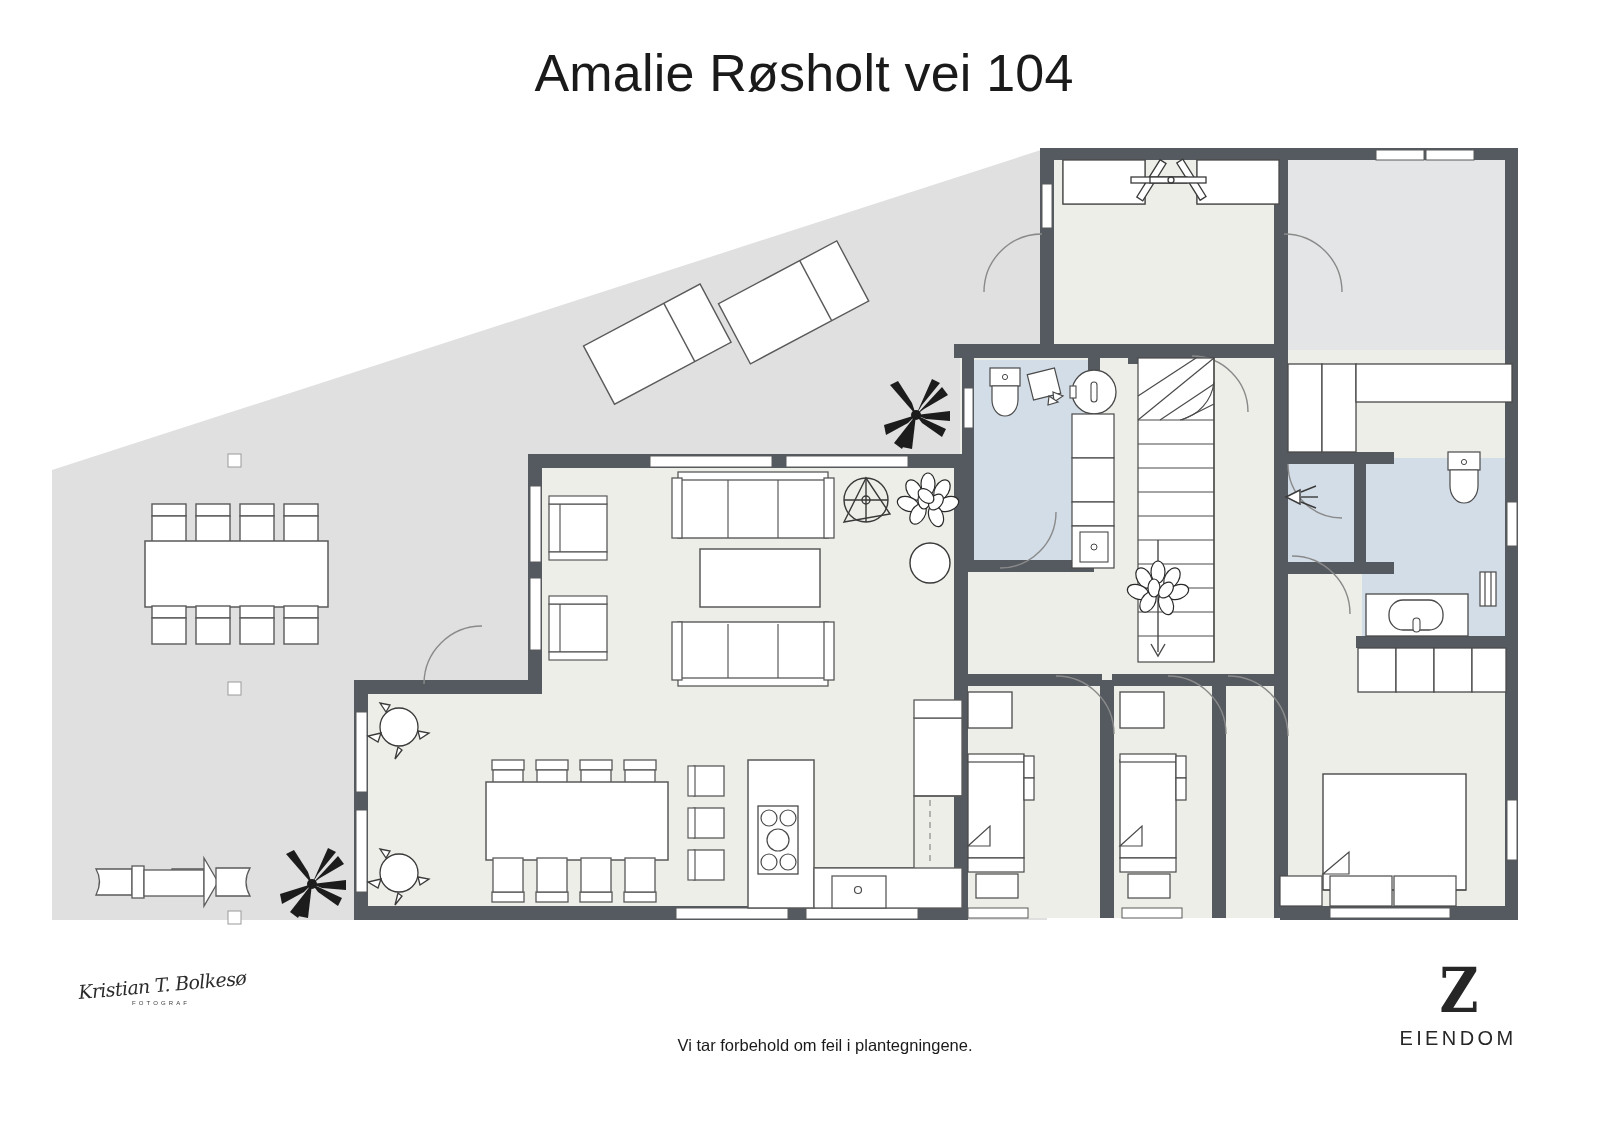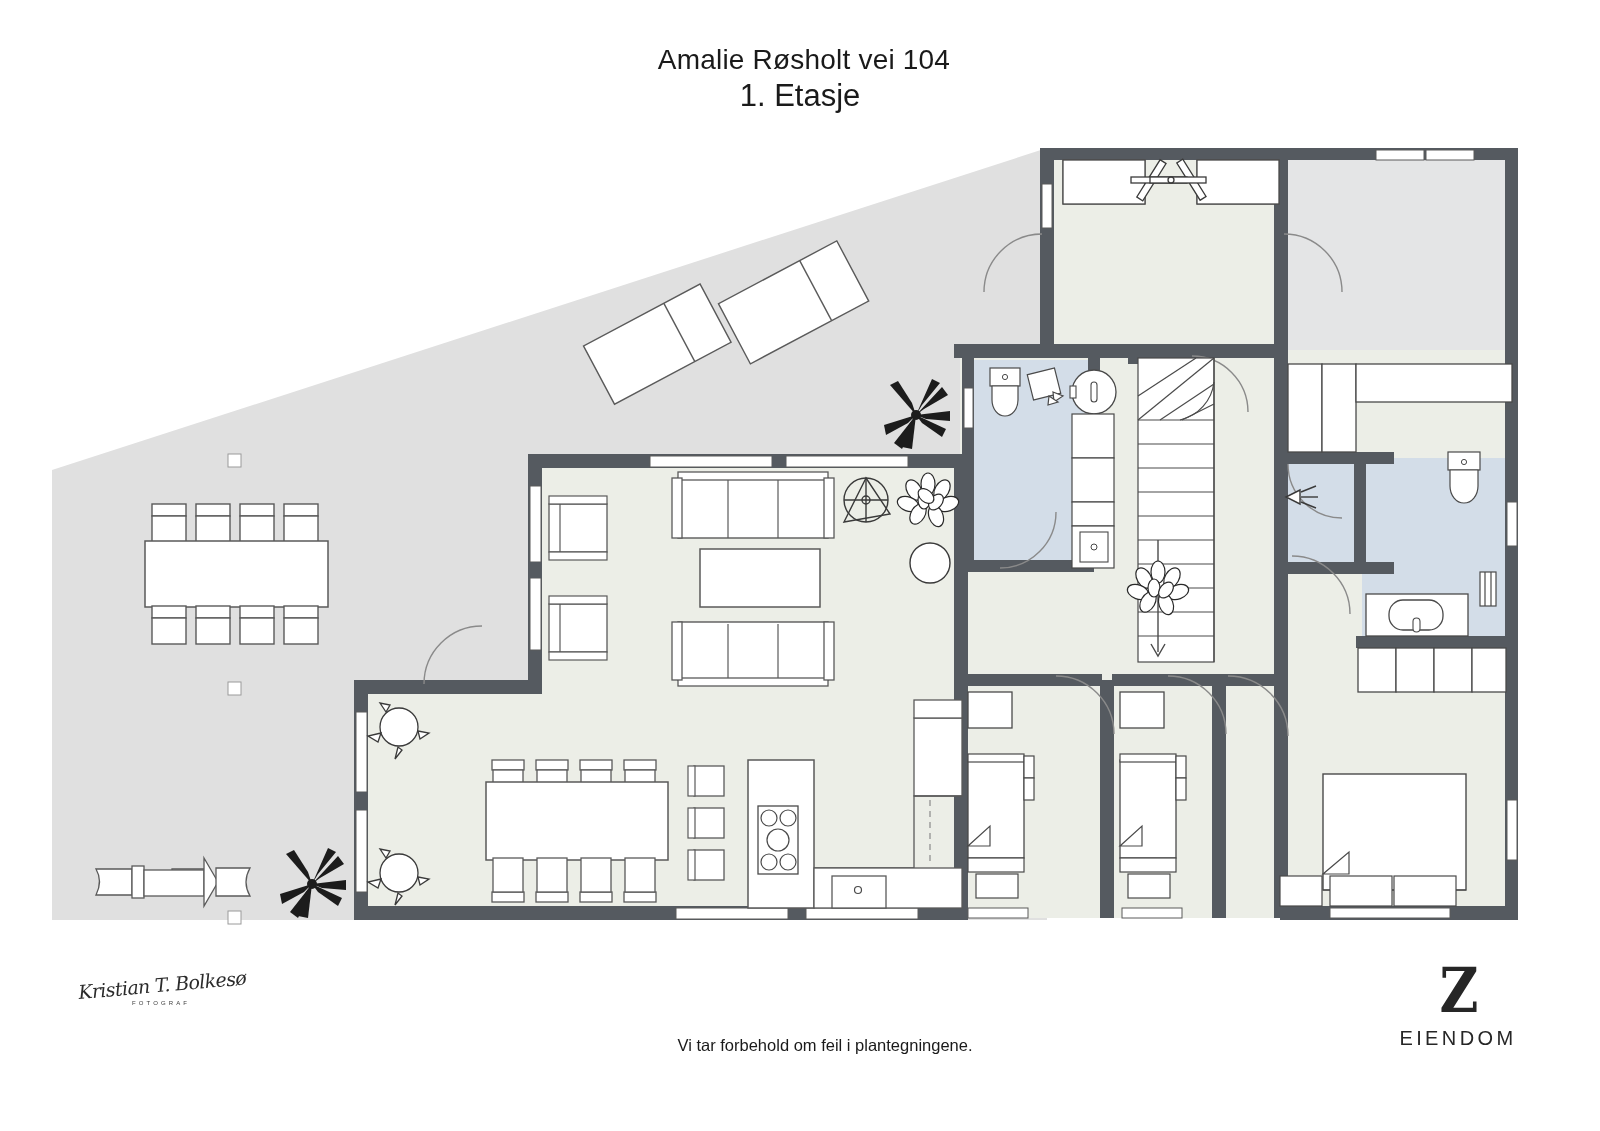"Amalie Røsholt vei 104" .title-main { font-size: 28px -> 52px }
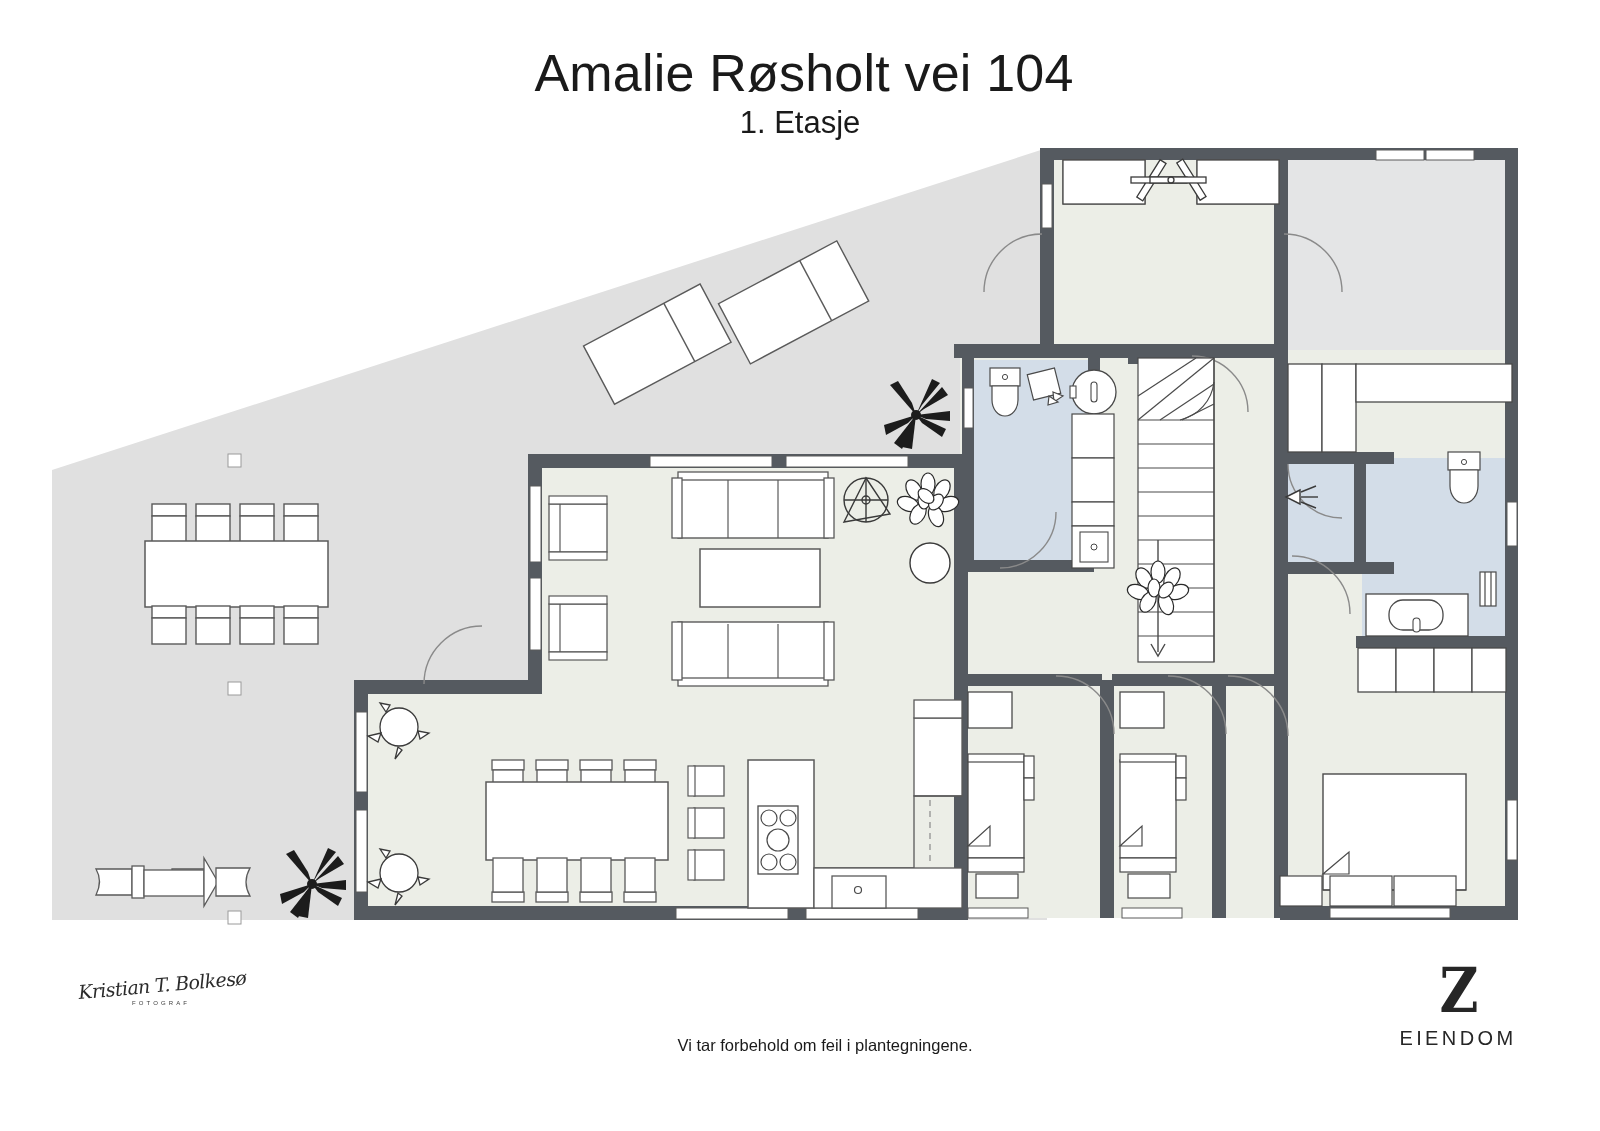"1. Etasje" div.title-sub { html: <div>1. Etasje</div> -> none }
